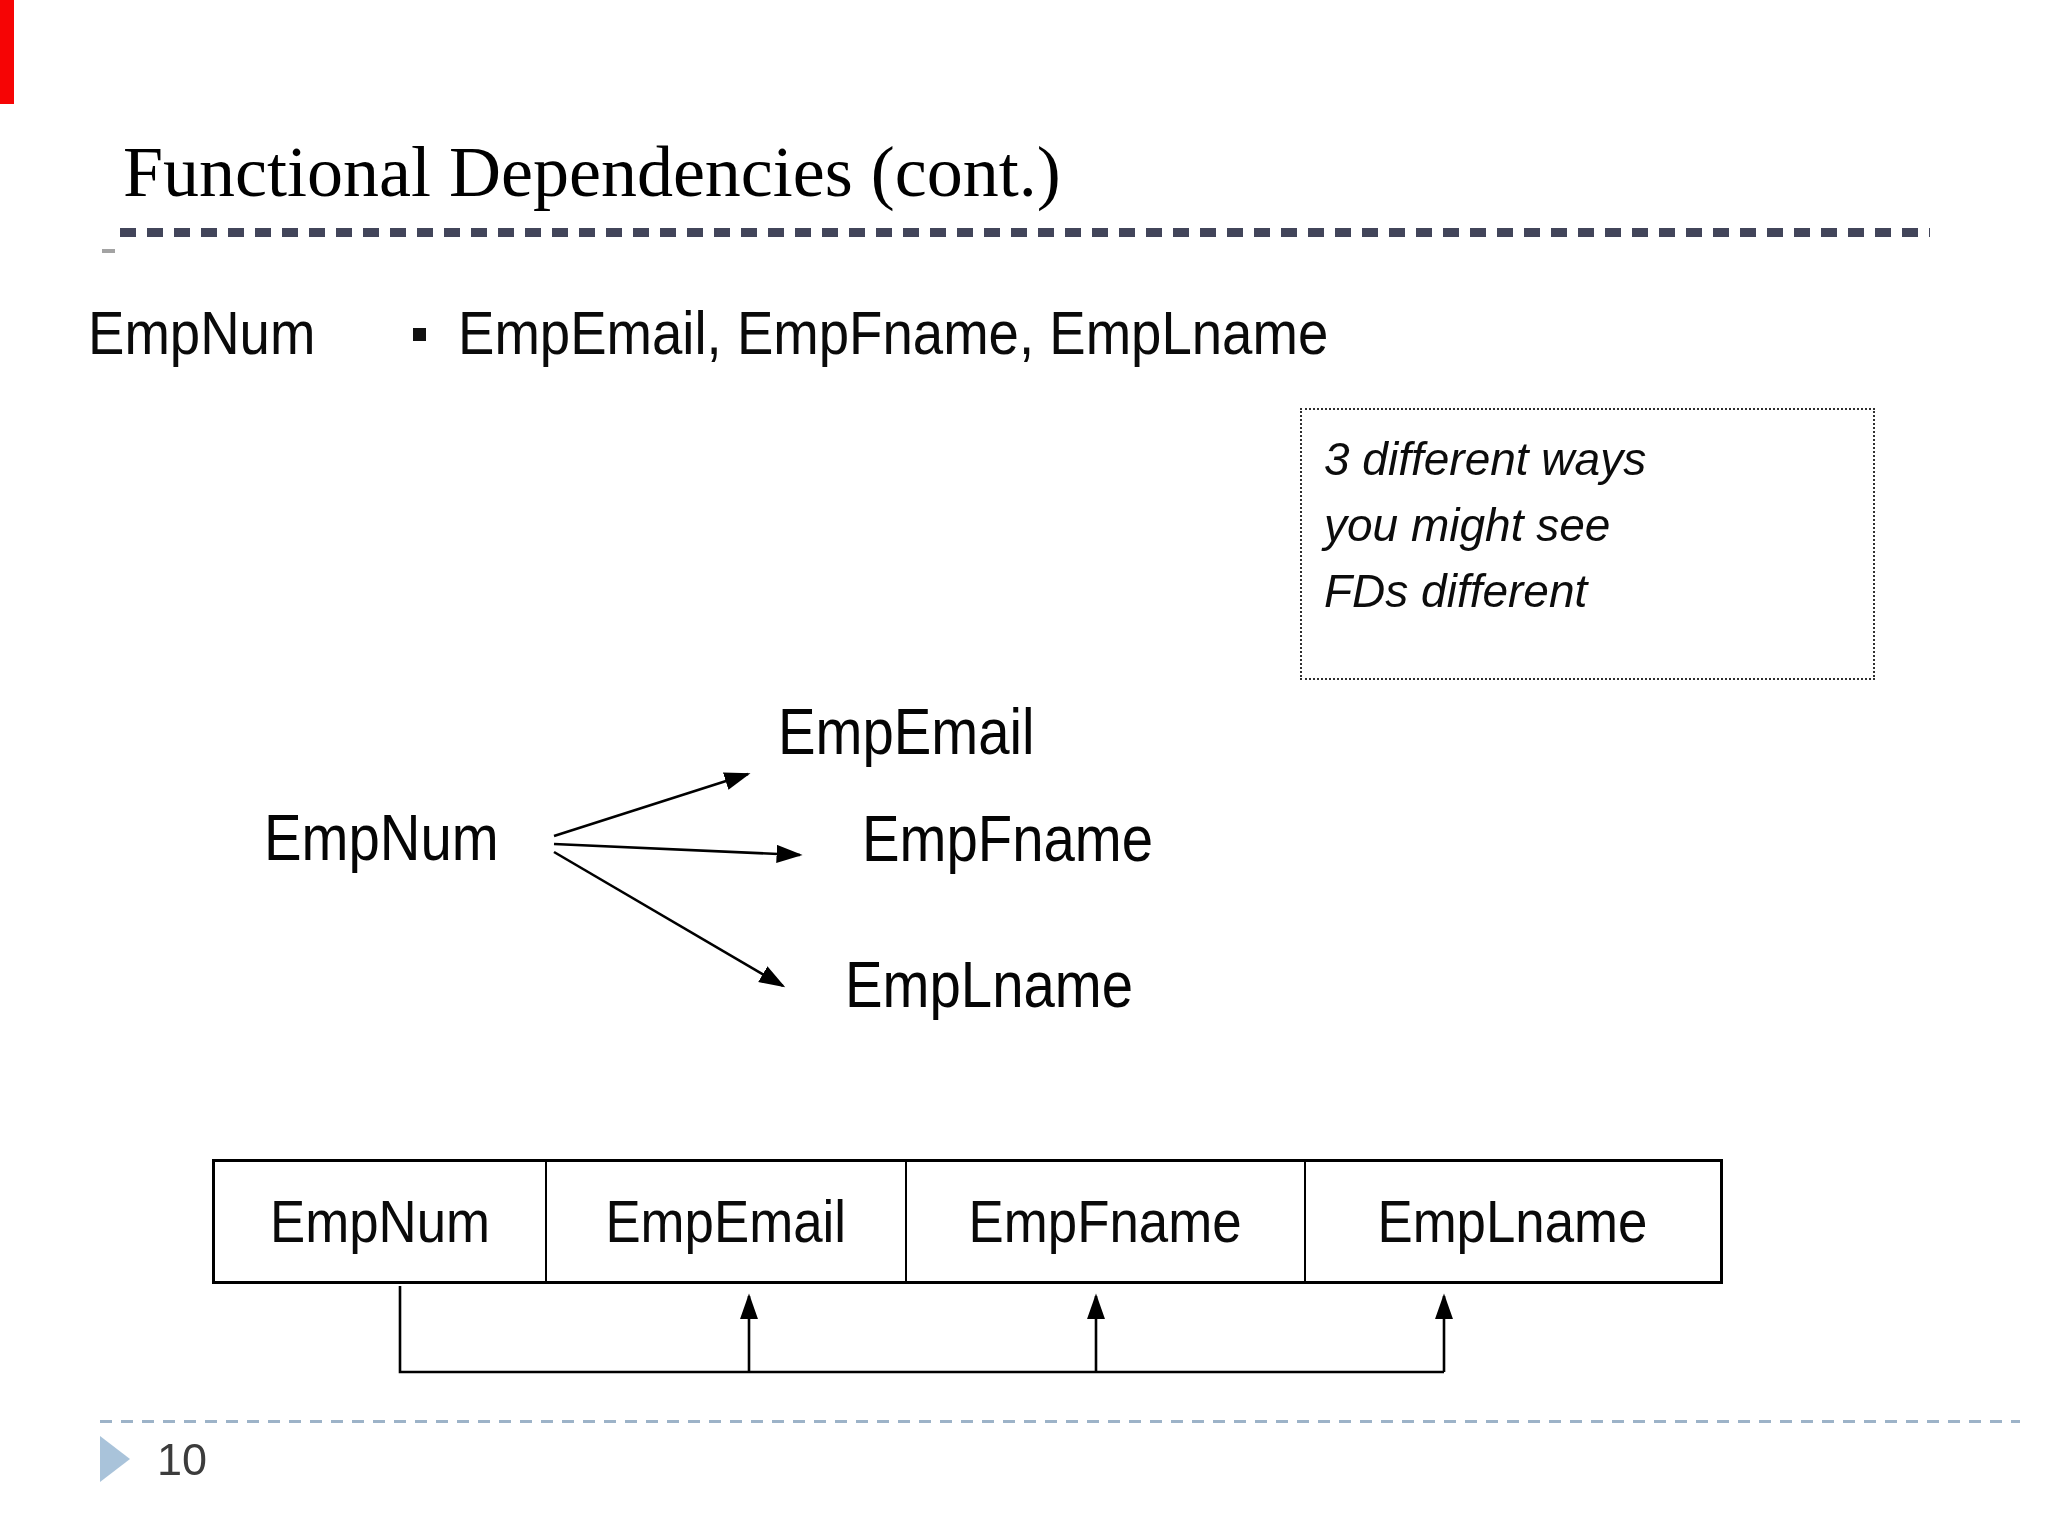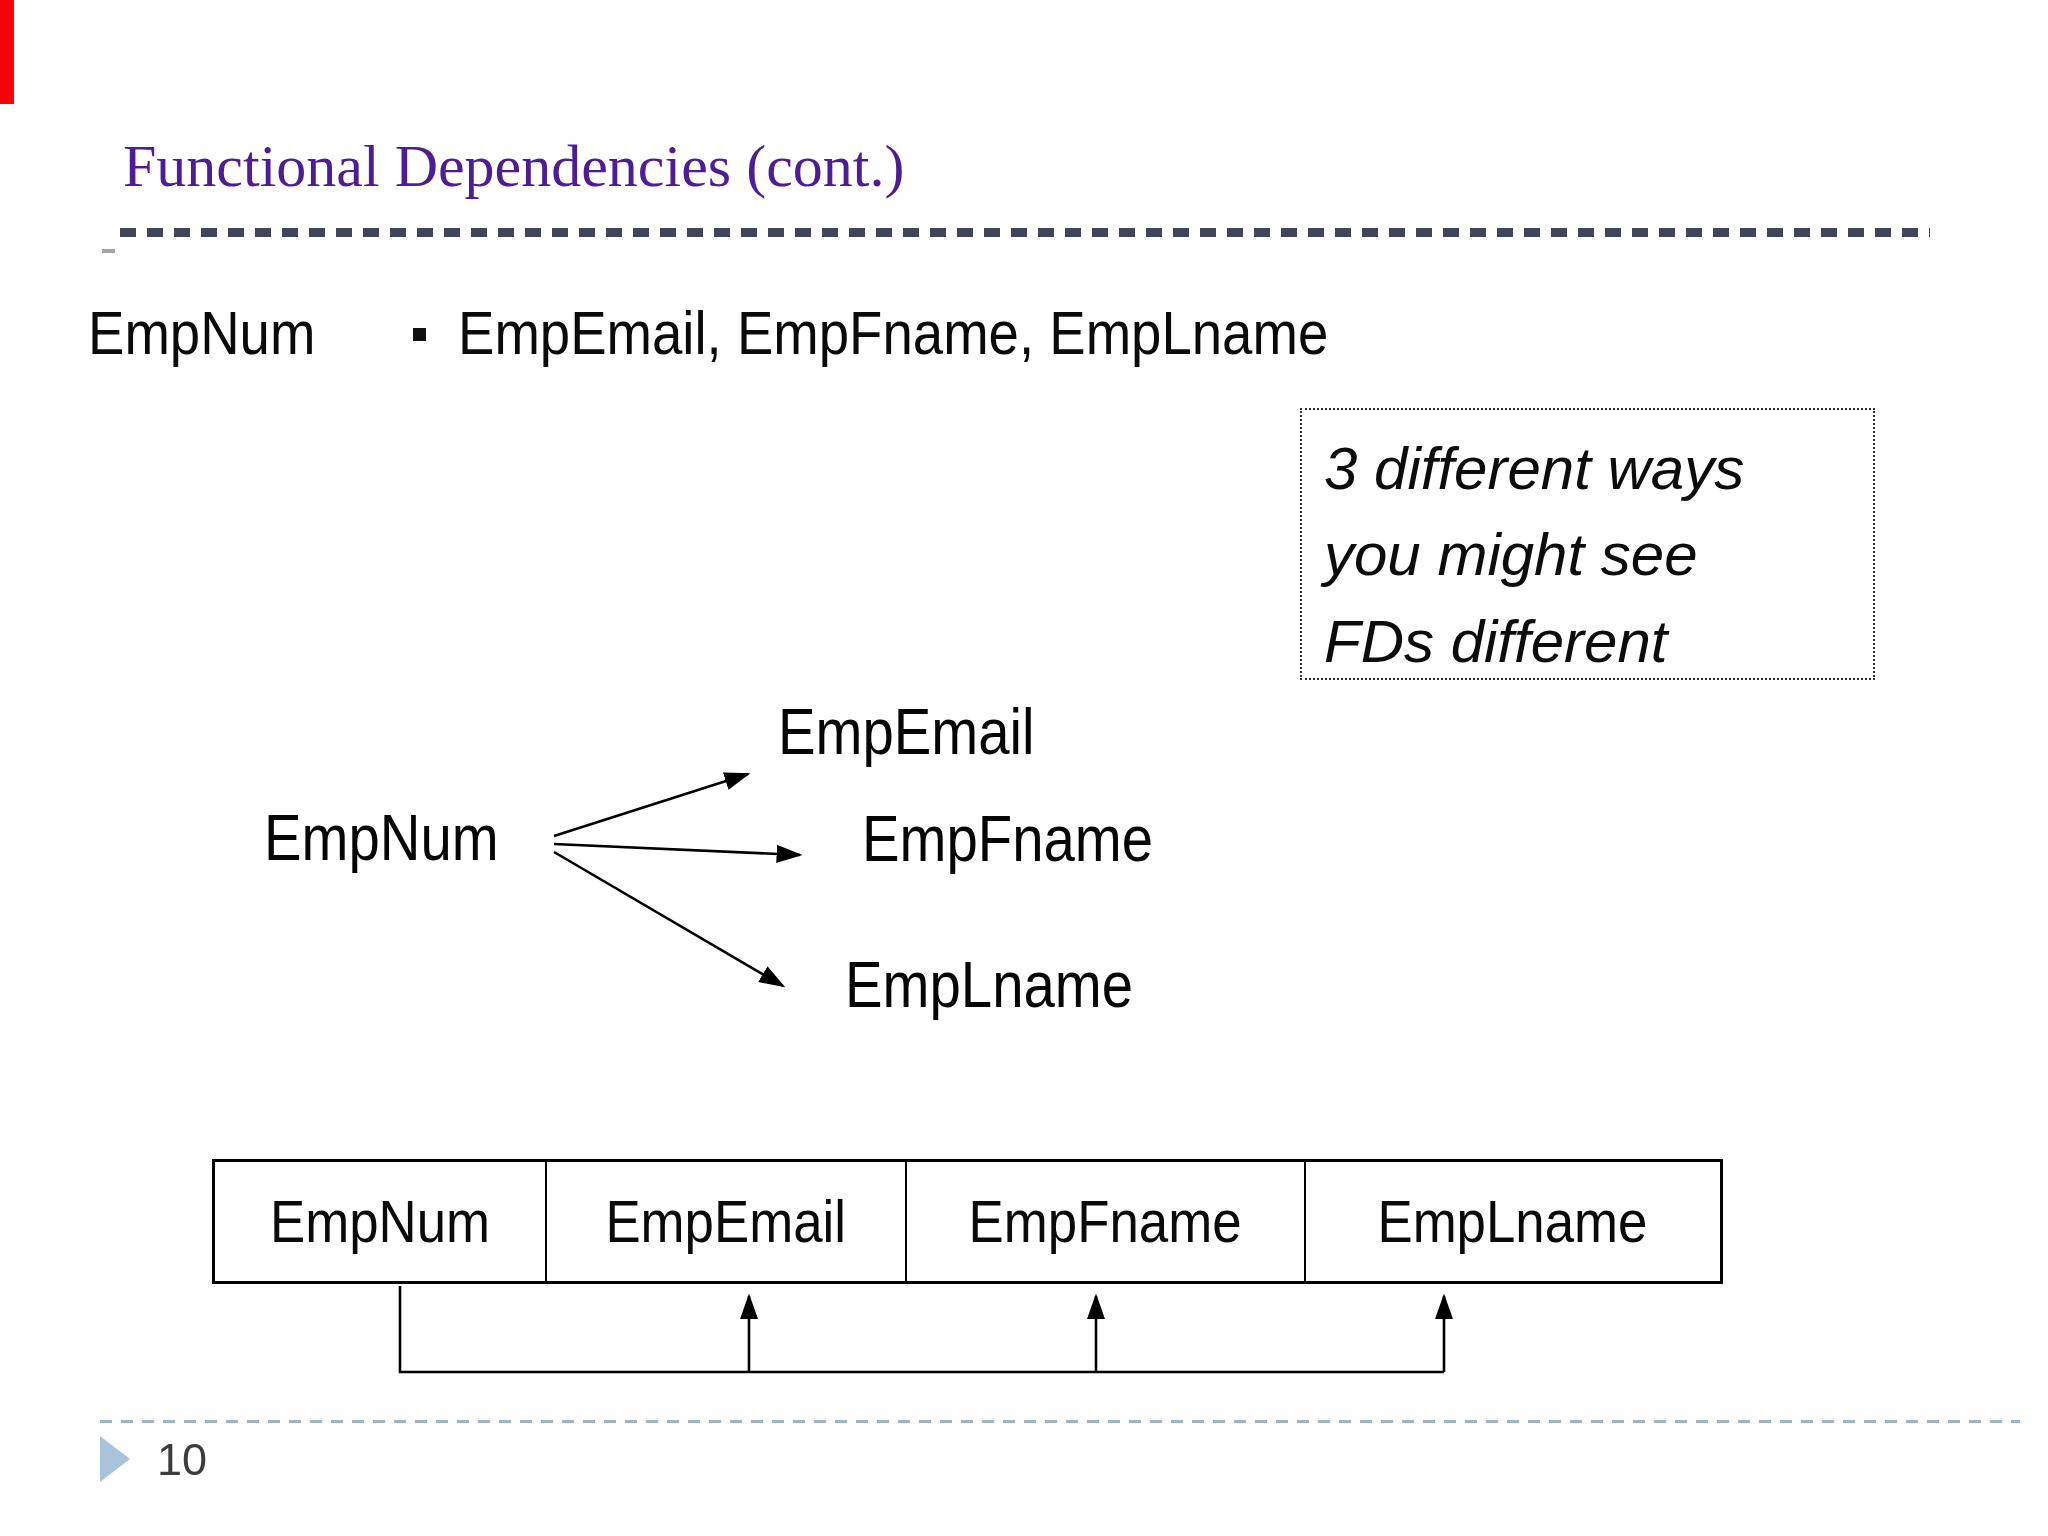"Functional Dependencies (cont.)" .title { color: #4c1d95 -> #000000; font-size: 60px -> 72px }
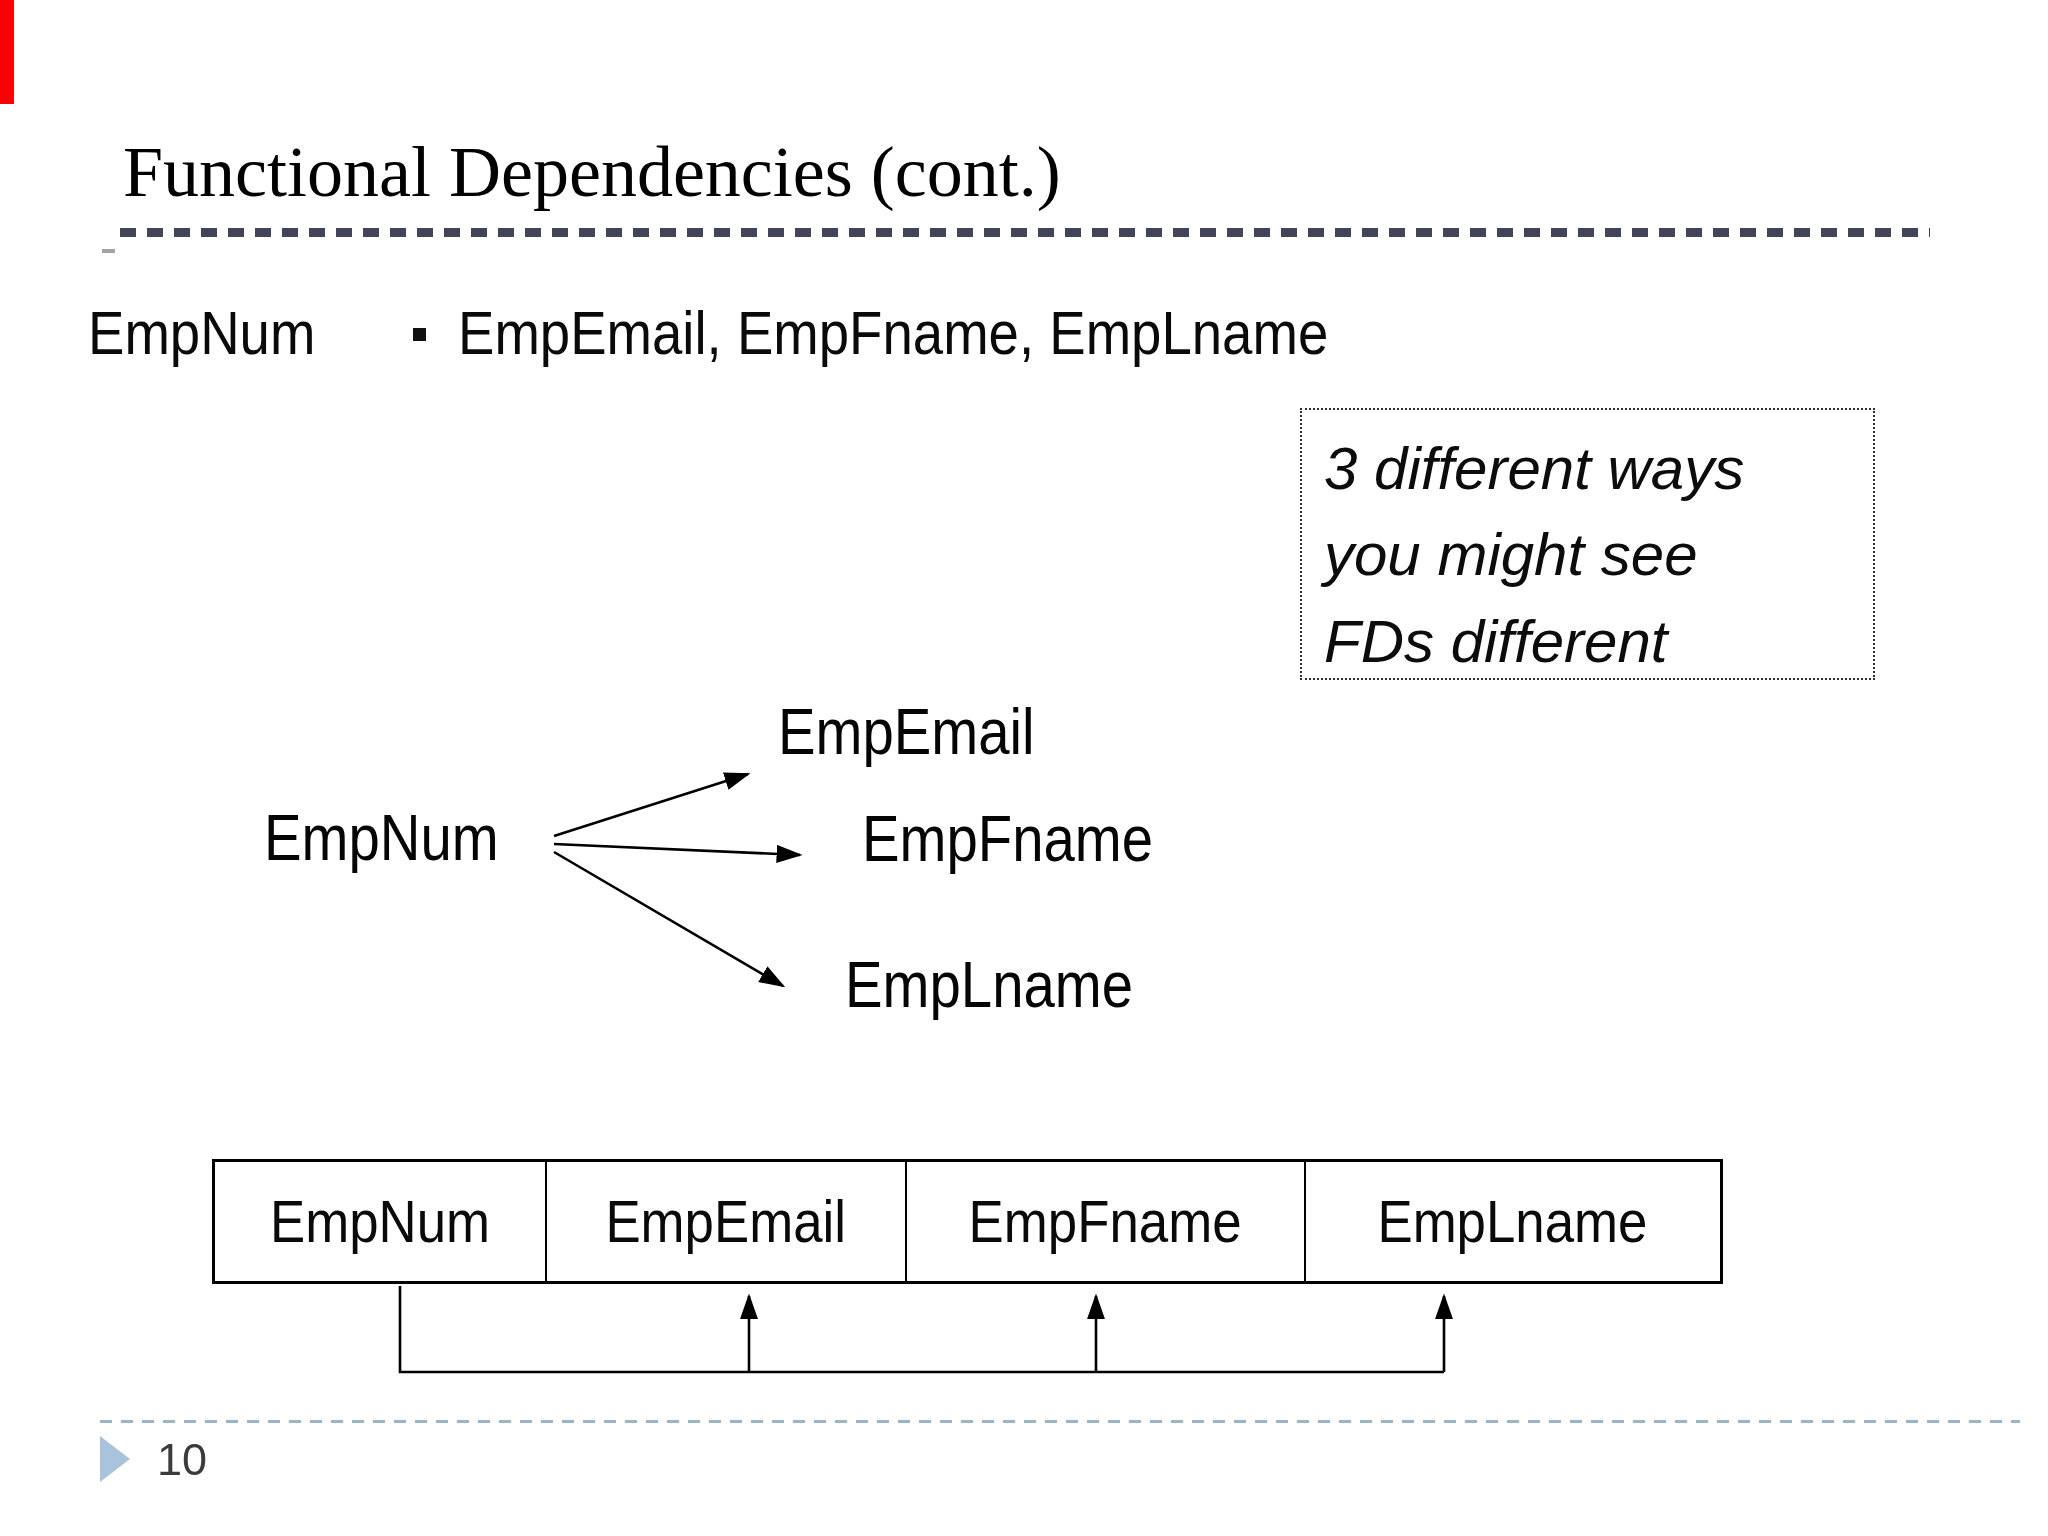"3 different ways" .note-box { font-size: 60px -> 46px }
